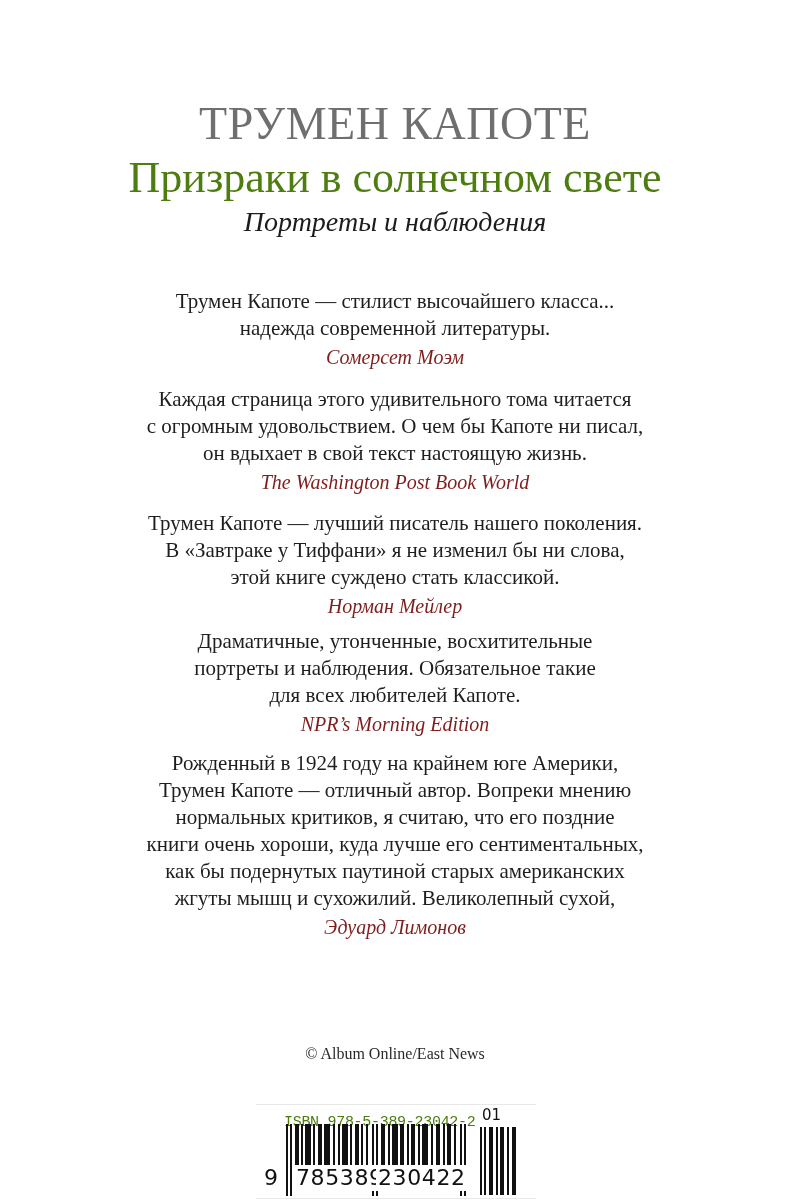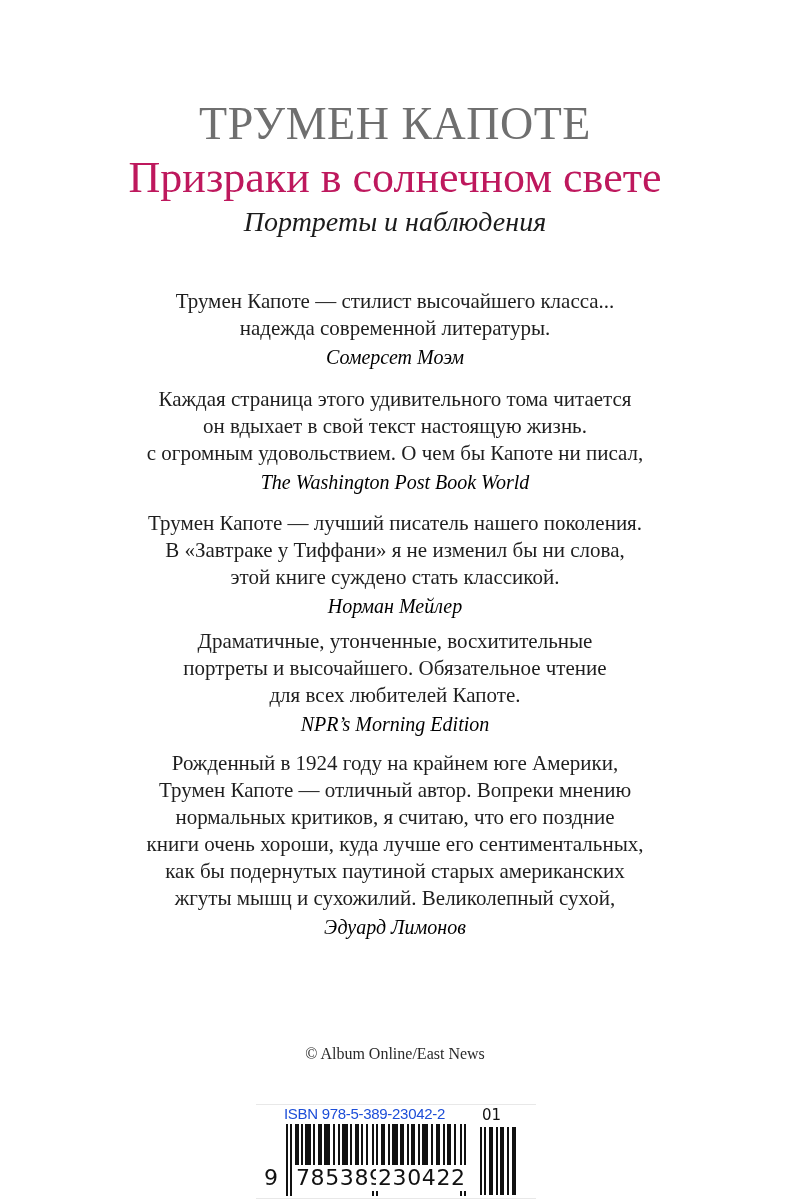"Призраки в солнечном свете" .title { color: #be185d -> #4d7c0f }
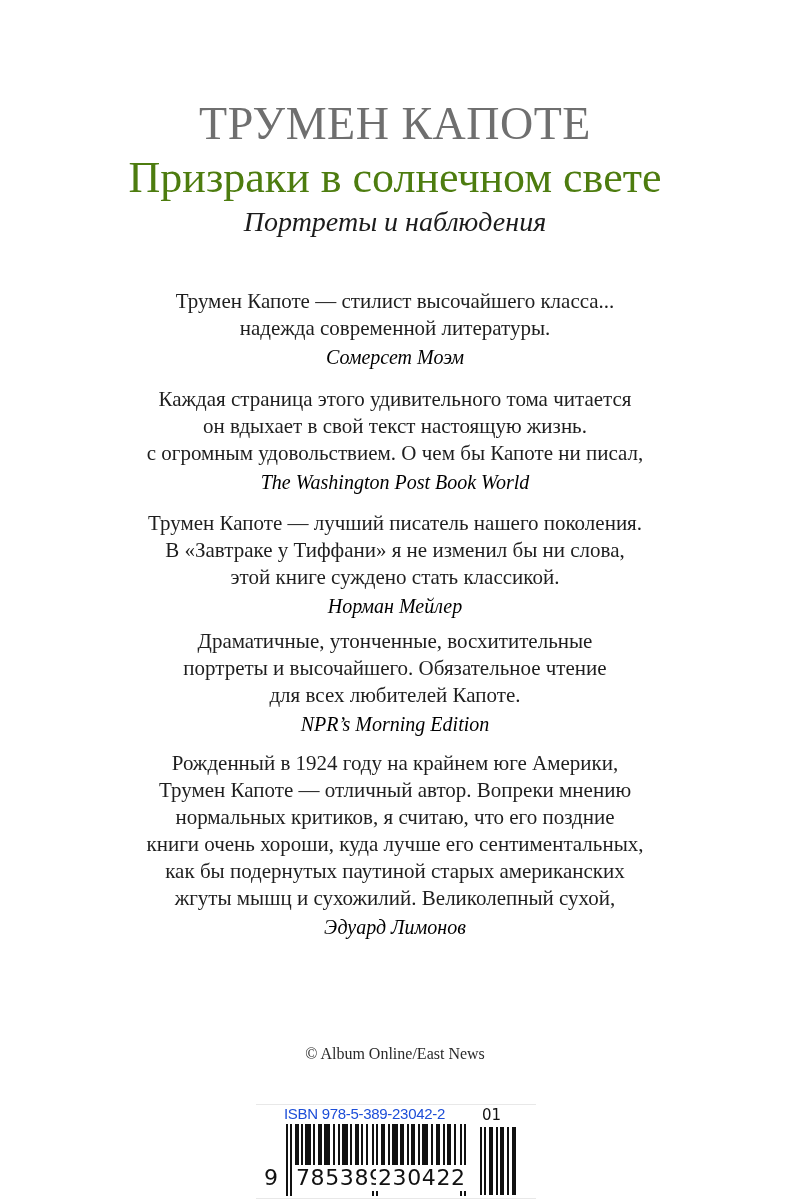"Сомерсет Моэм" .quote-attr { color: #000000 -> #7f1d1d }
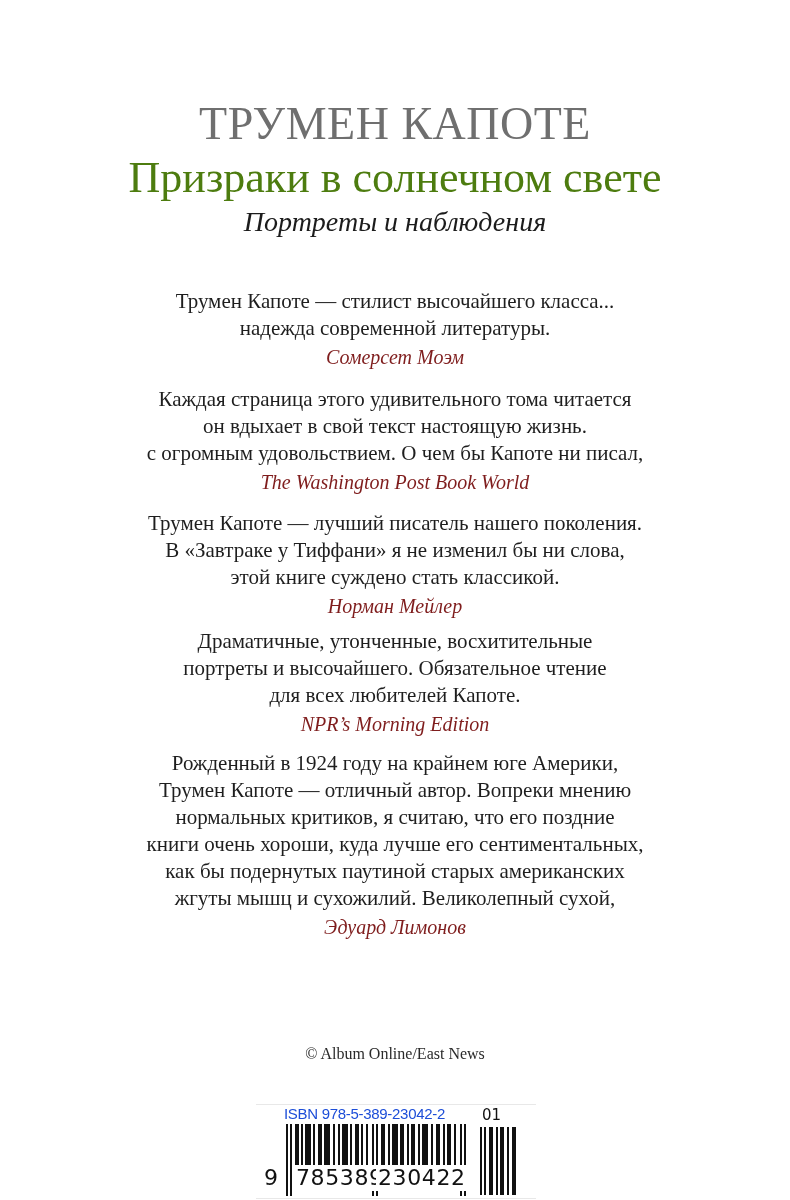"он вдыхает в свой текст" span.quote-line { order: before "с огромным удовольствием. О чем" -> after "с огромным удовольствием. О чем" }
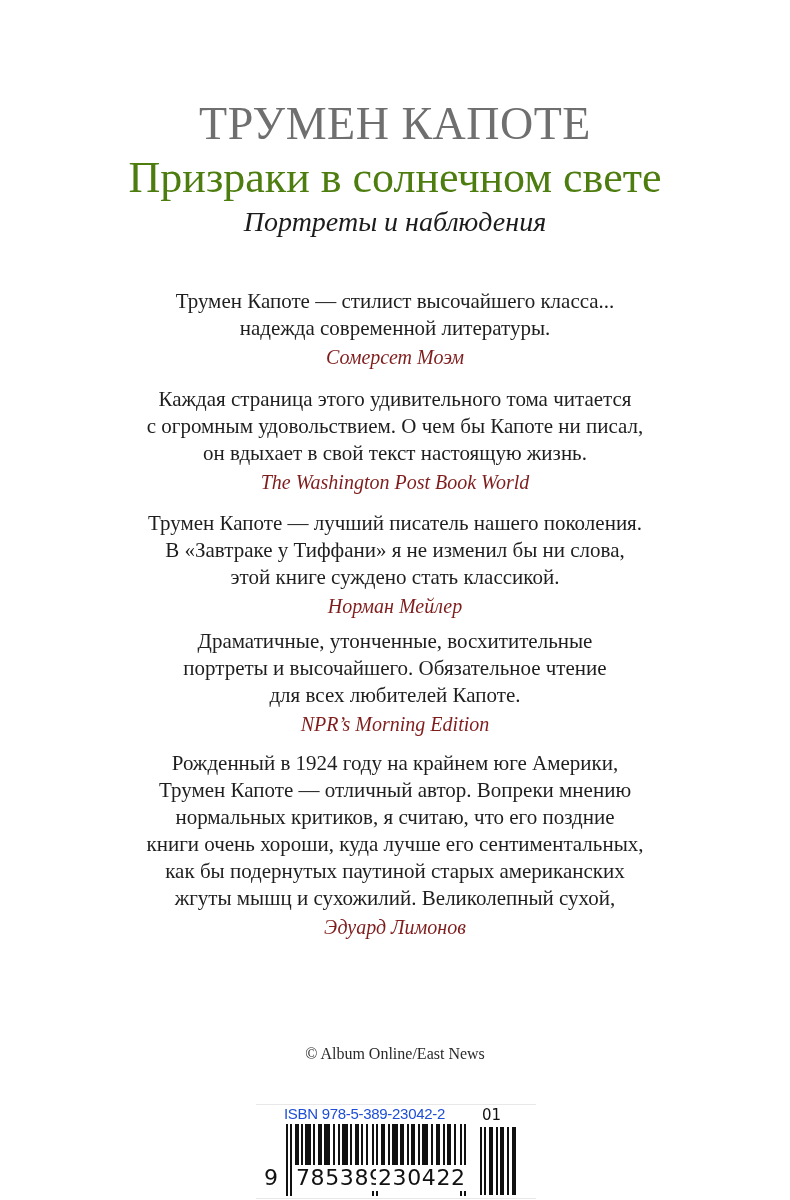"портреты и высочайшего. Обязательное" span.quote-line { text: высочайшего. Обязательное чтение -> наблюдения. Обязательное такие }
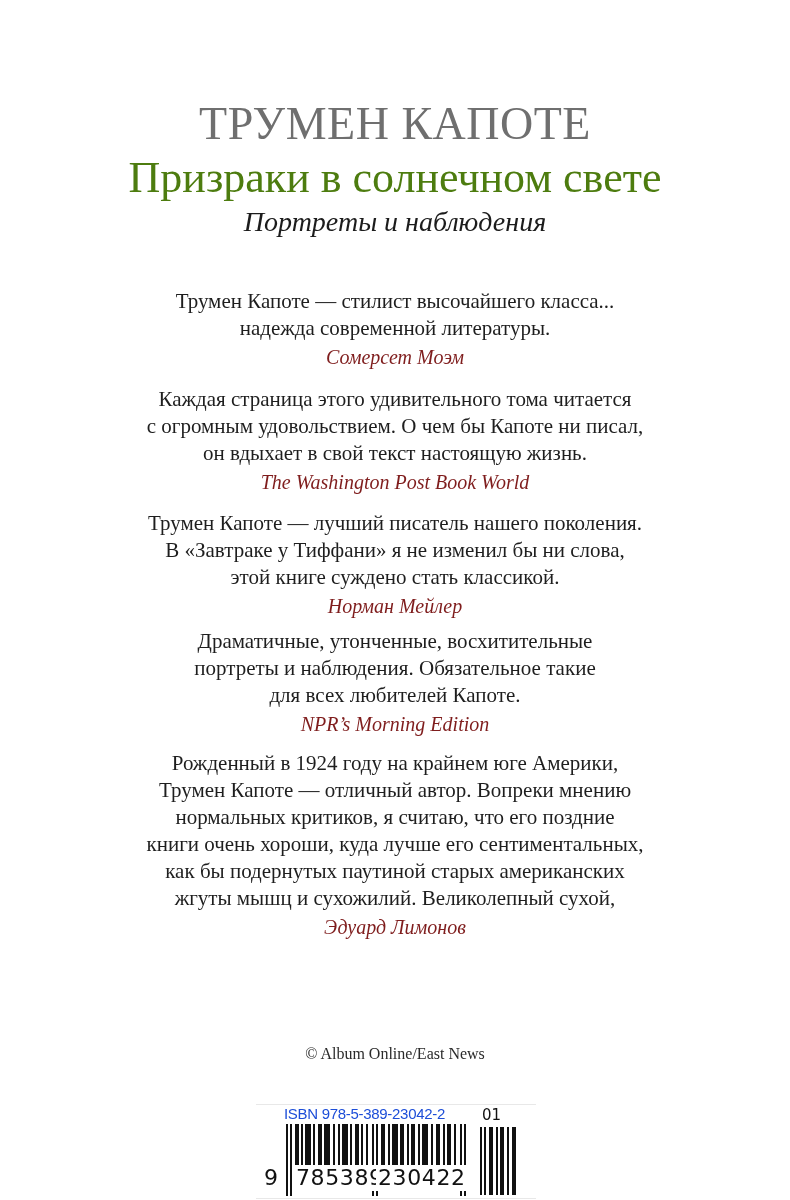"ISBN 978-5-389-23042-2" .isbn-text { color: #1d4ed8 -> #4d7c0f; font-family: Liberation Sans, sans-serif -> Liberation Mono, monospace; top: 2px -> 11px }
